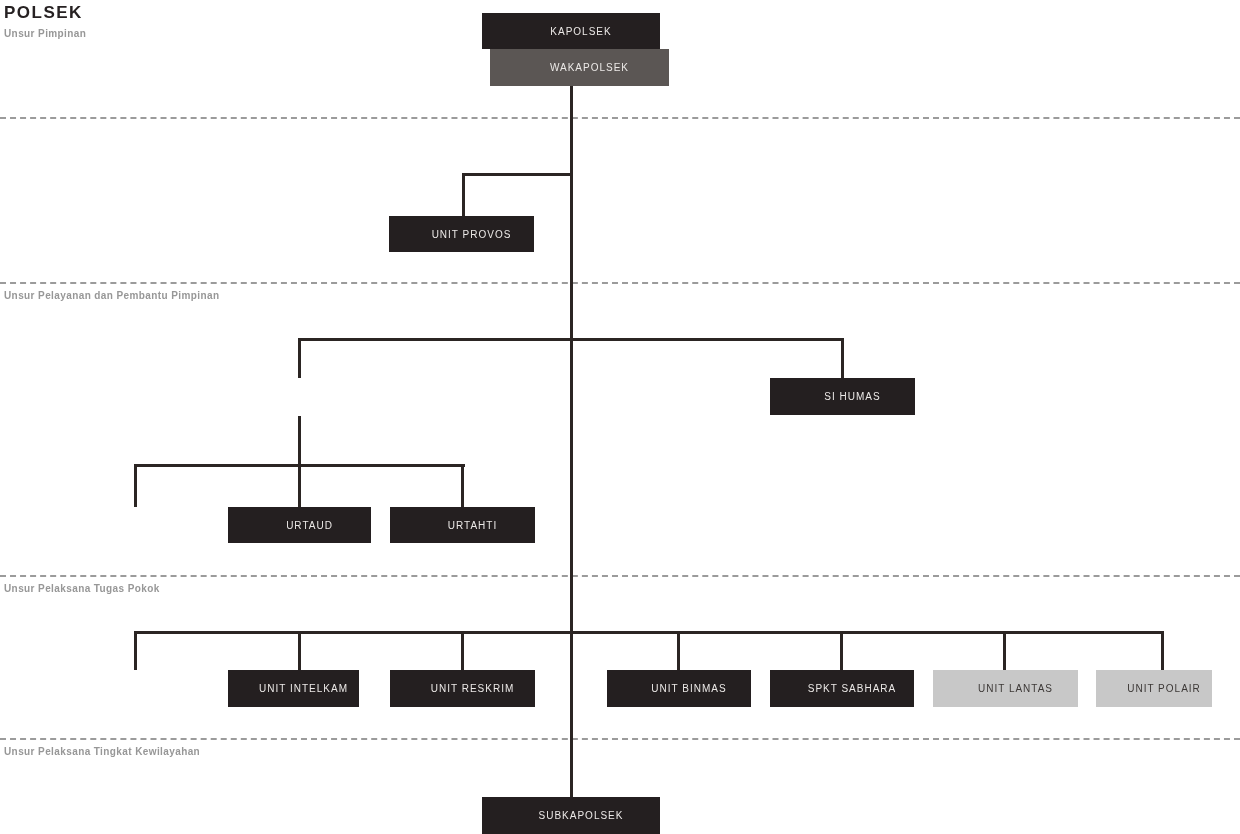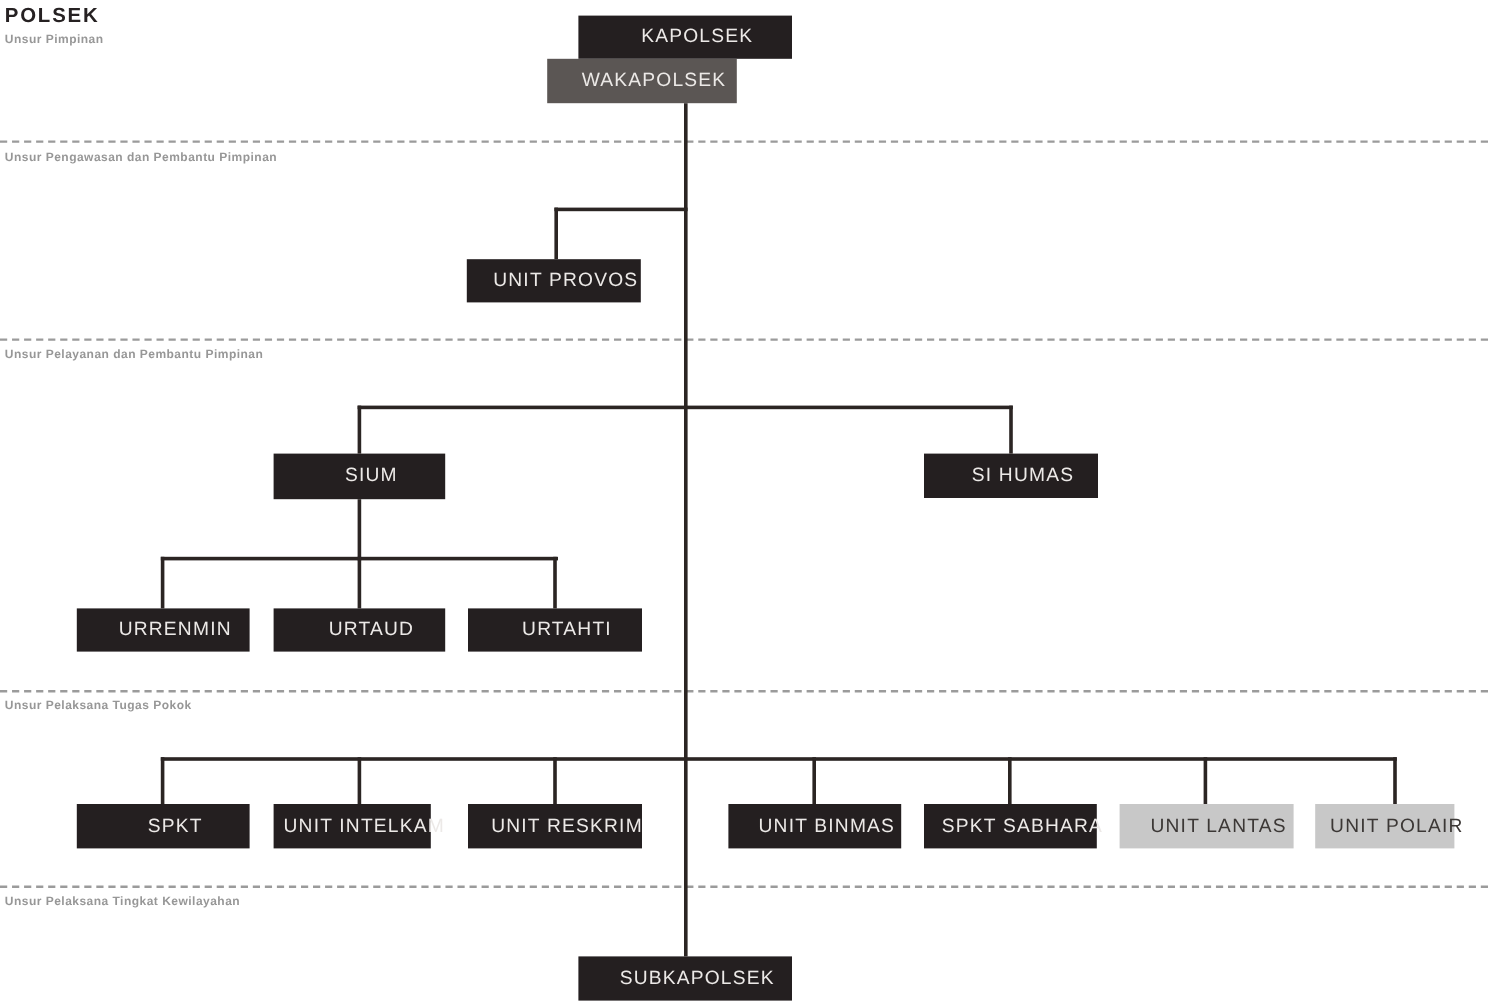"KAPOLSEK" .node { font-size: 16px -> 10px }
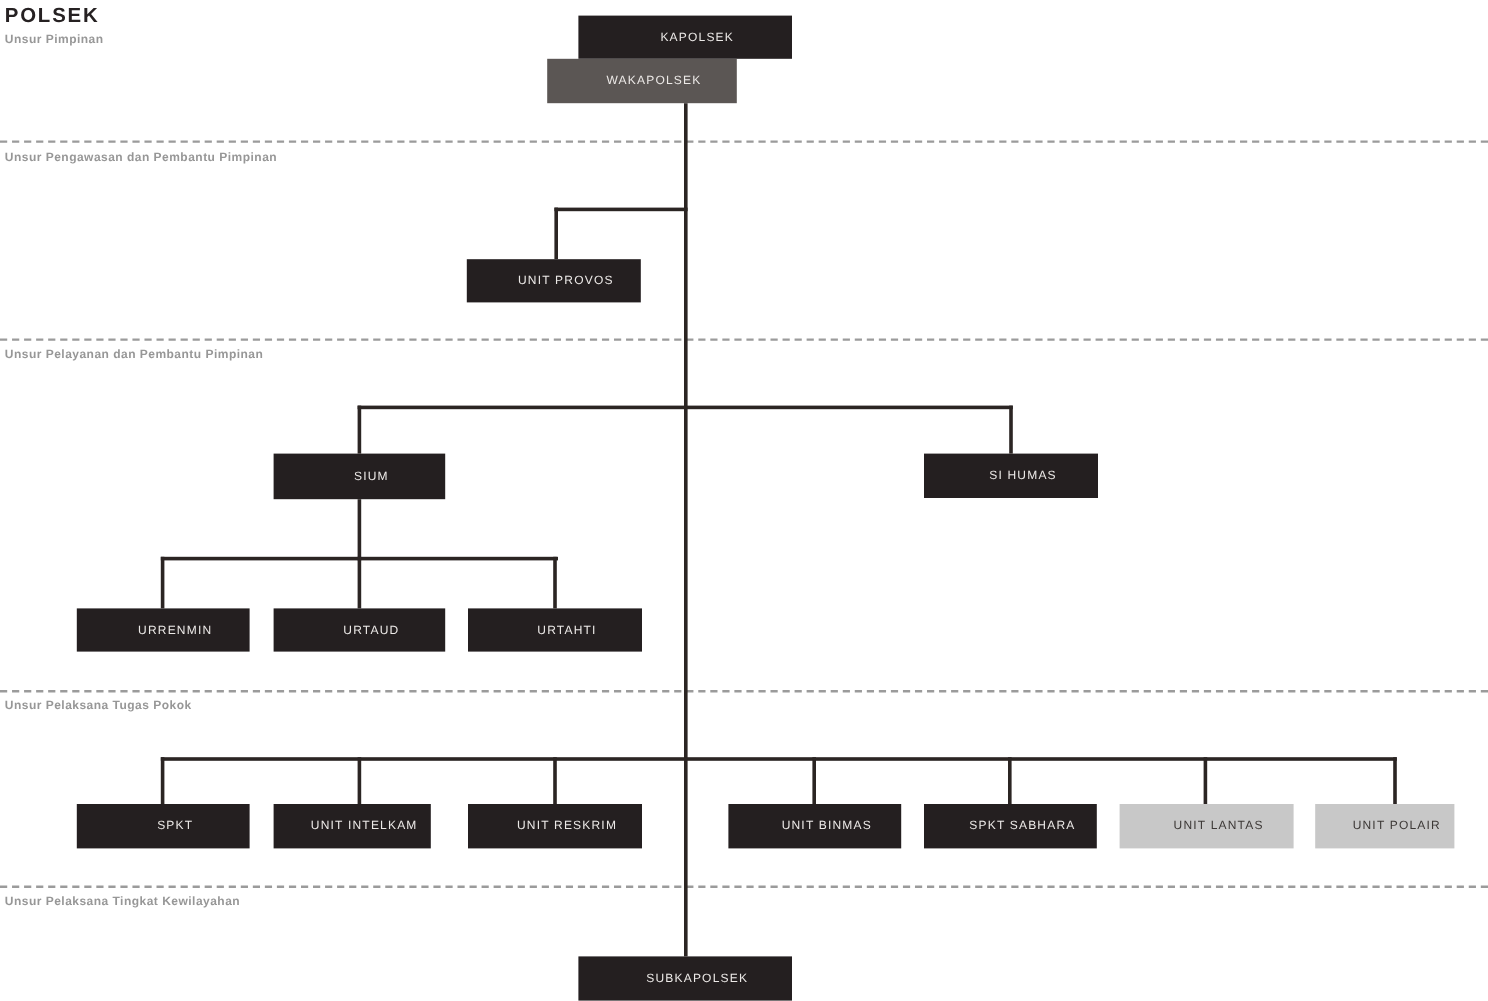"WAKAPOLSEK" div.node { left: 456px -> 490px; width: 158px -> 179px }
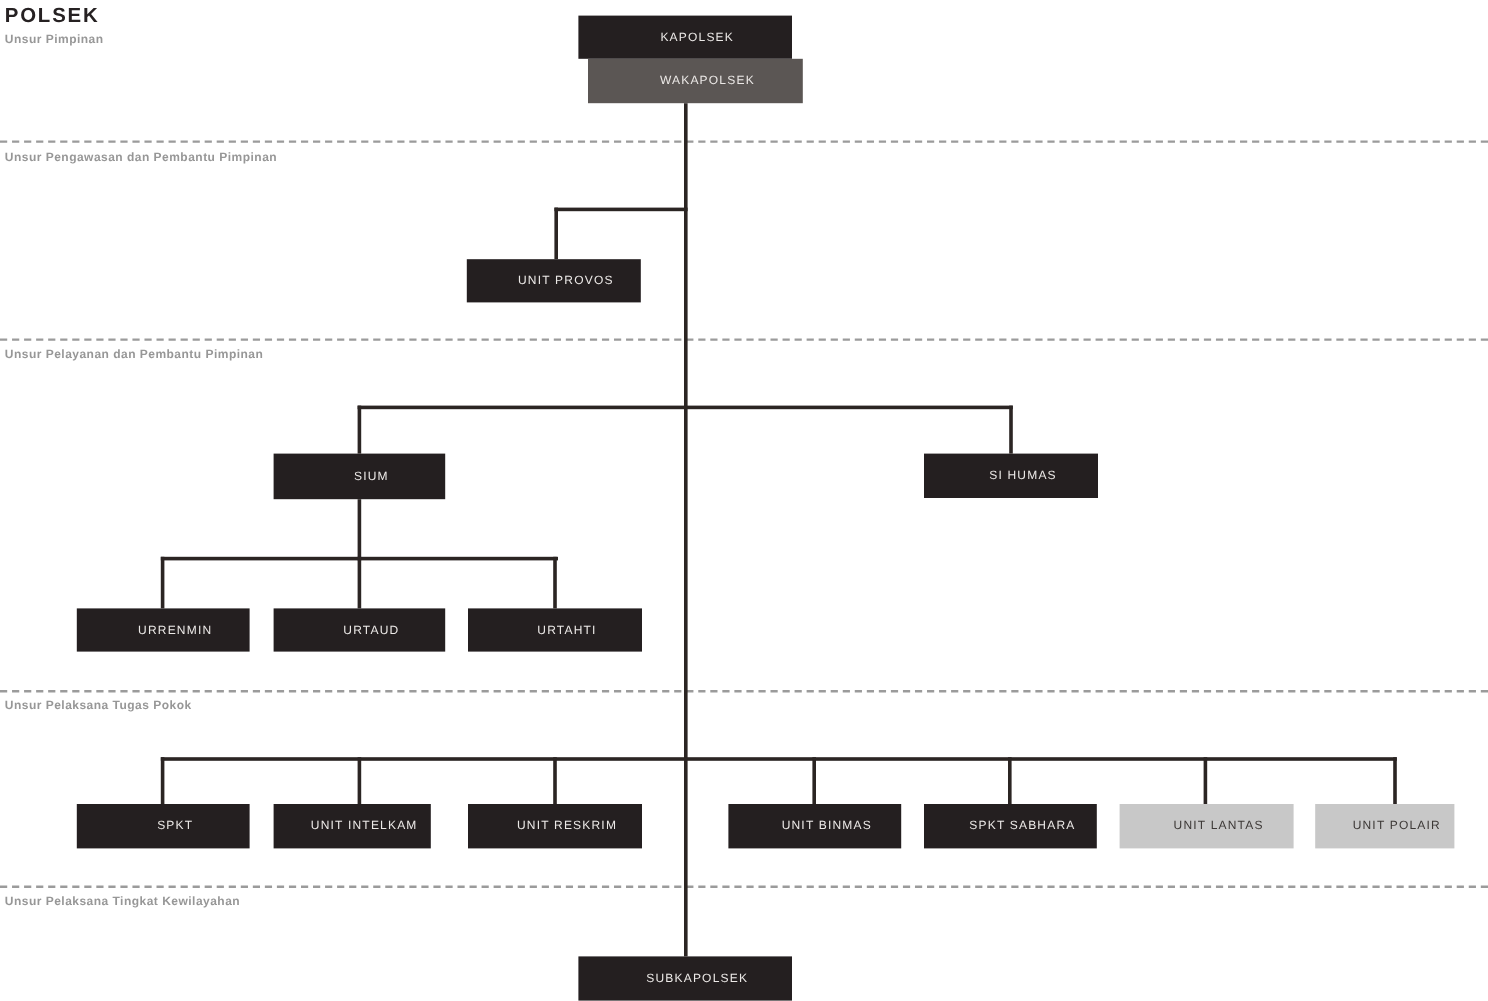"Unsur Pengawasan dan Pembantu Pimpinan" div.section-header { html: <div>Unsur Pengawasan dan Pembantu Pimpinan</div> -> none }
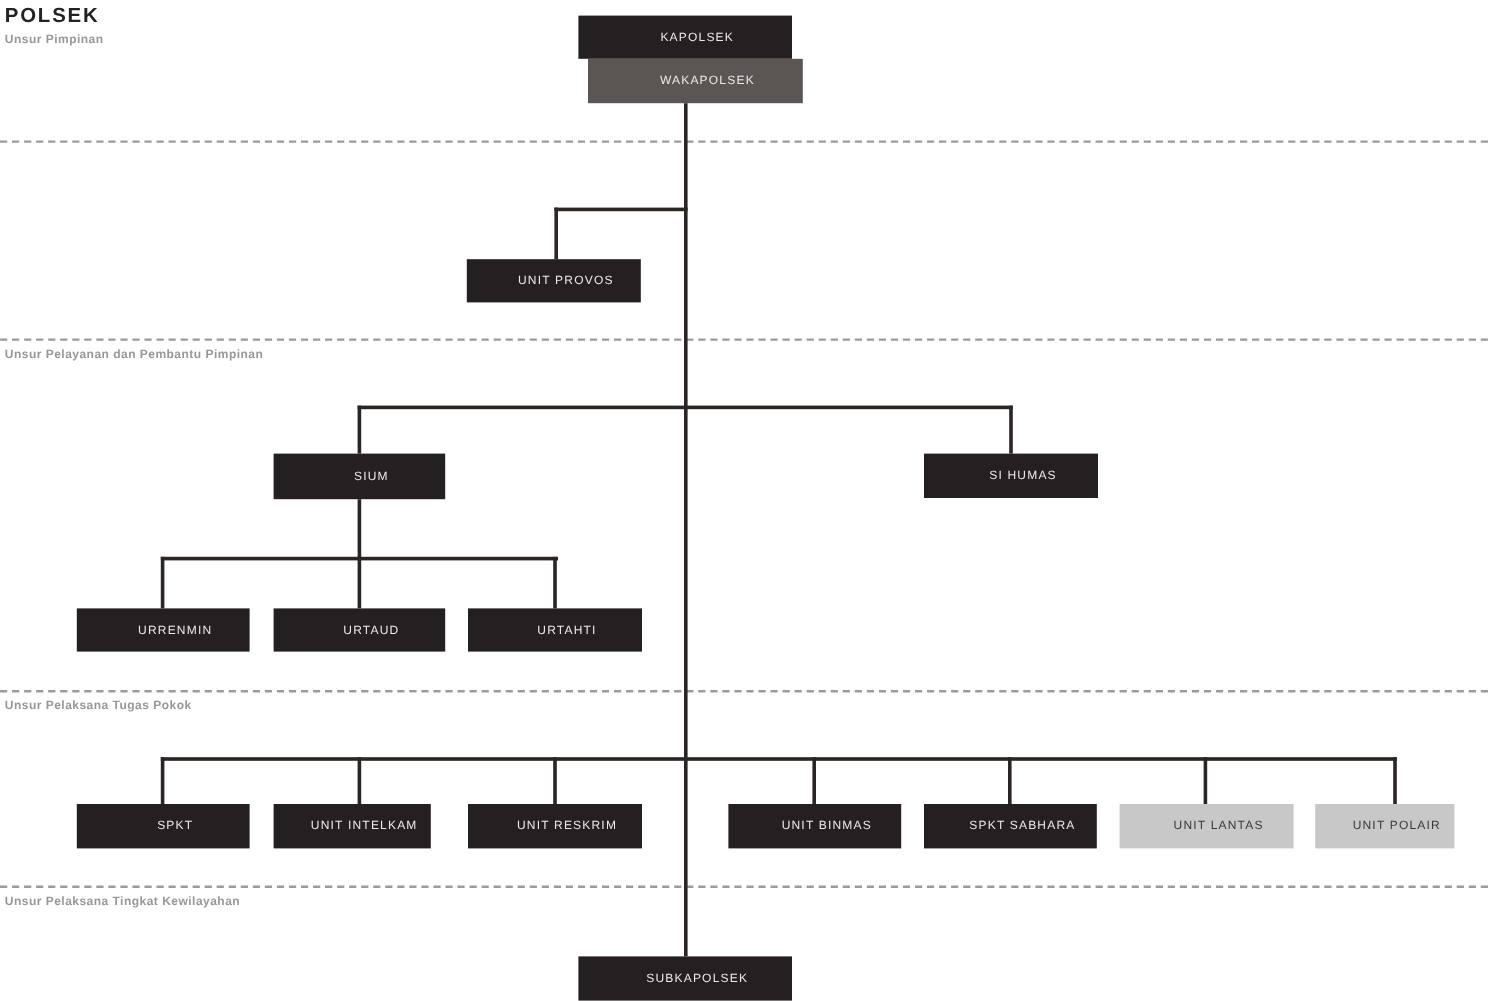"SIUM" div.node { html: <div>SIUM</div> -> none }
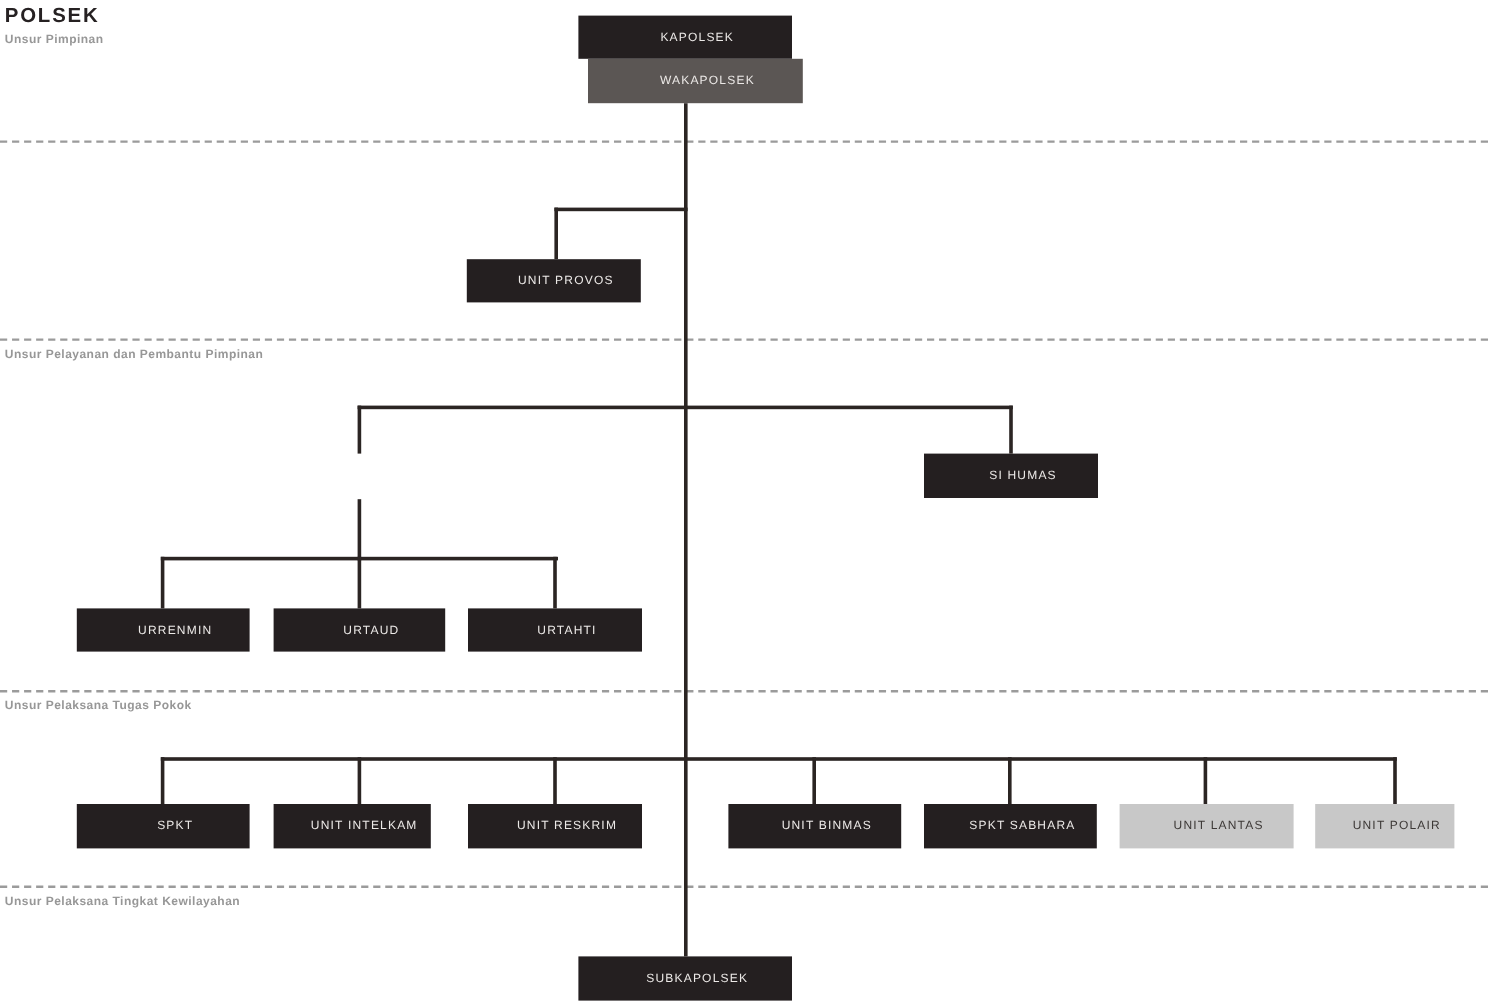"URRENMIN" div.node { html: <div>URRENMIN</div> -> none }
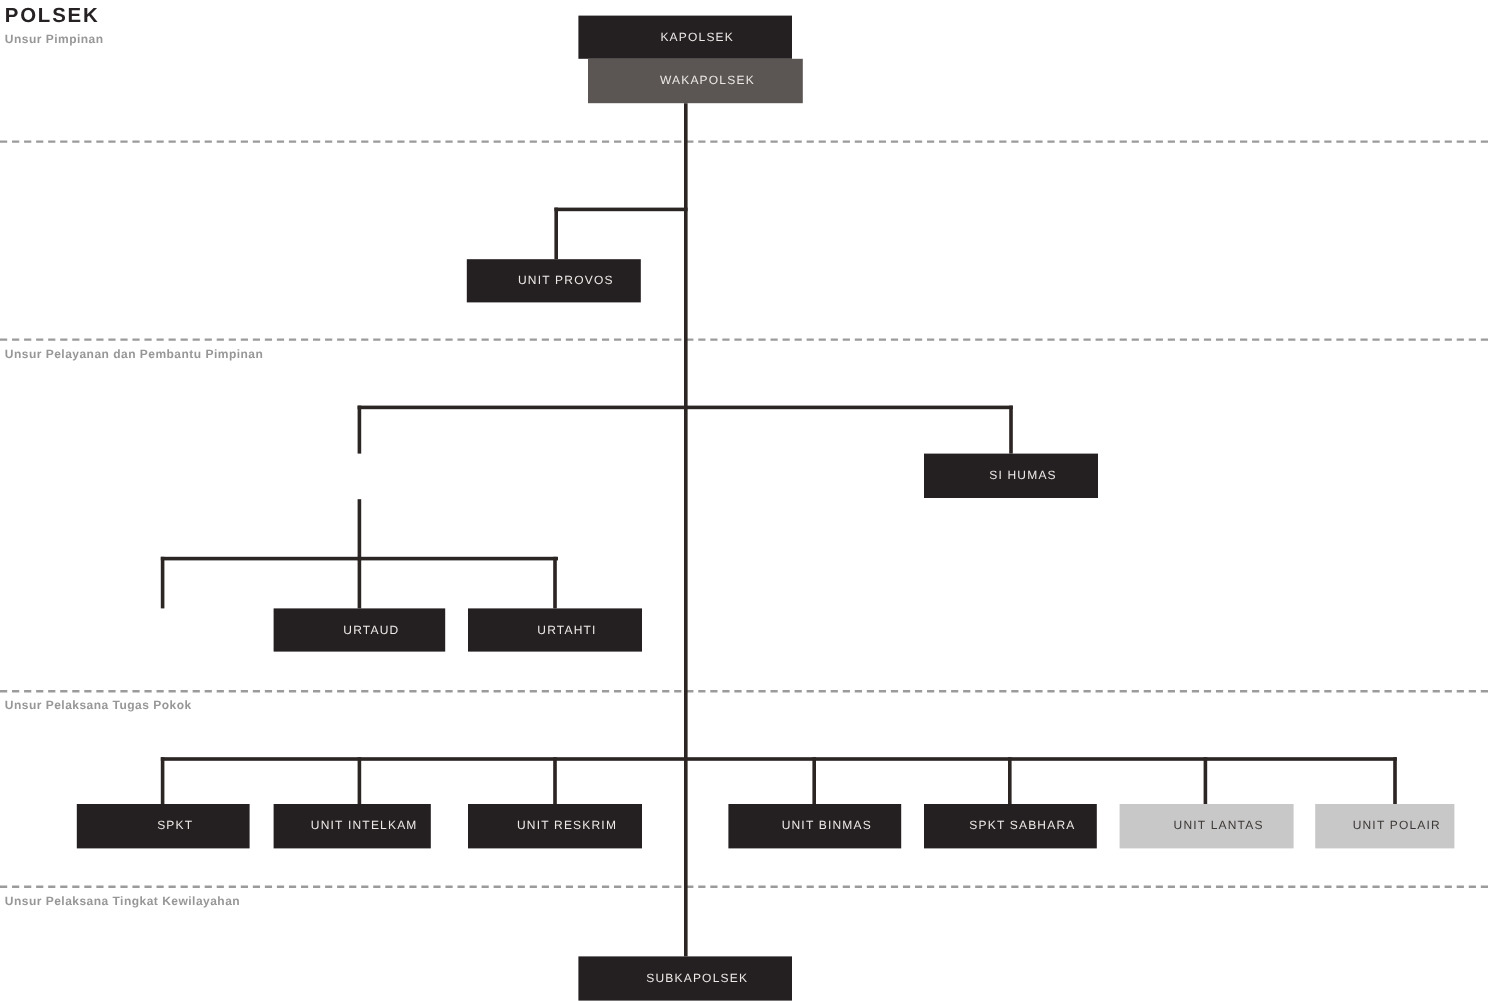"SPKT" div.node { html: <div>SPKT</div> -> none }
